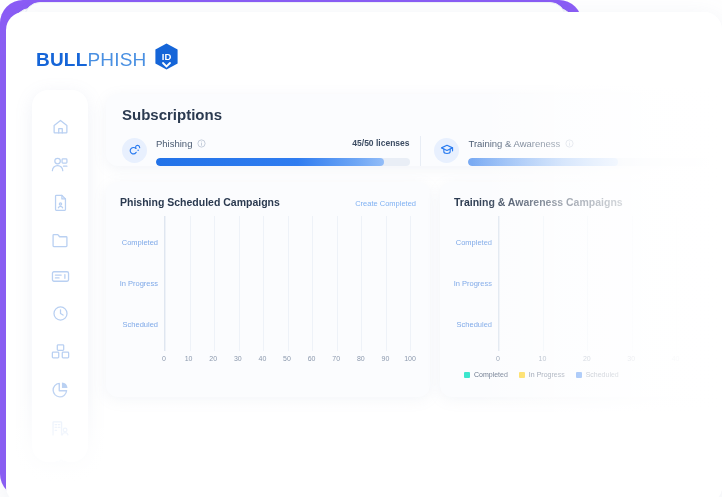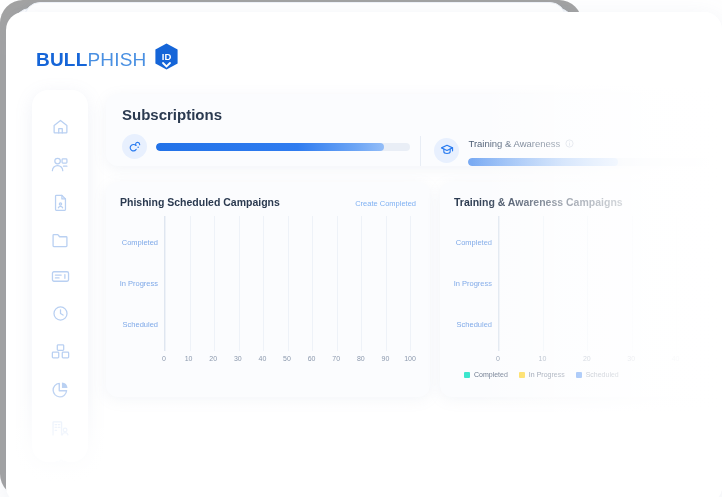"BULLPHISH" #app { background: #a3a3a3 -> #8b5cf6 }
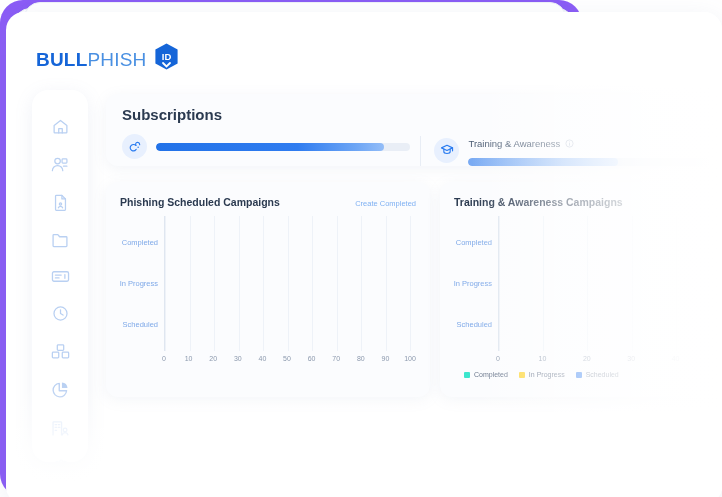"Phishing" div.sub-head { html: none -> <div> <span>Phishing</span> <span> <svg> <circle></circle> <path></path> <circle></circle> </svg> </span> <span>45/50 licenses</span> </div> }
